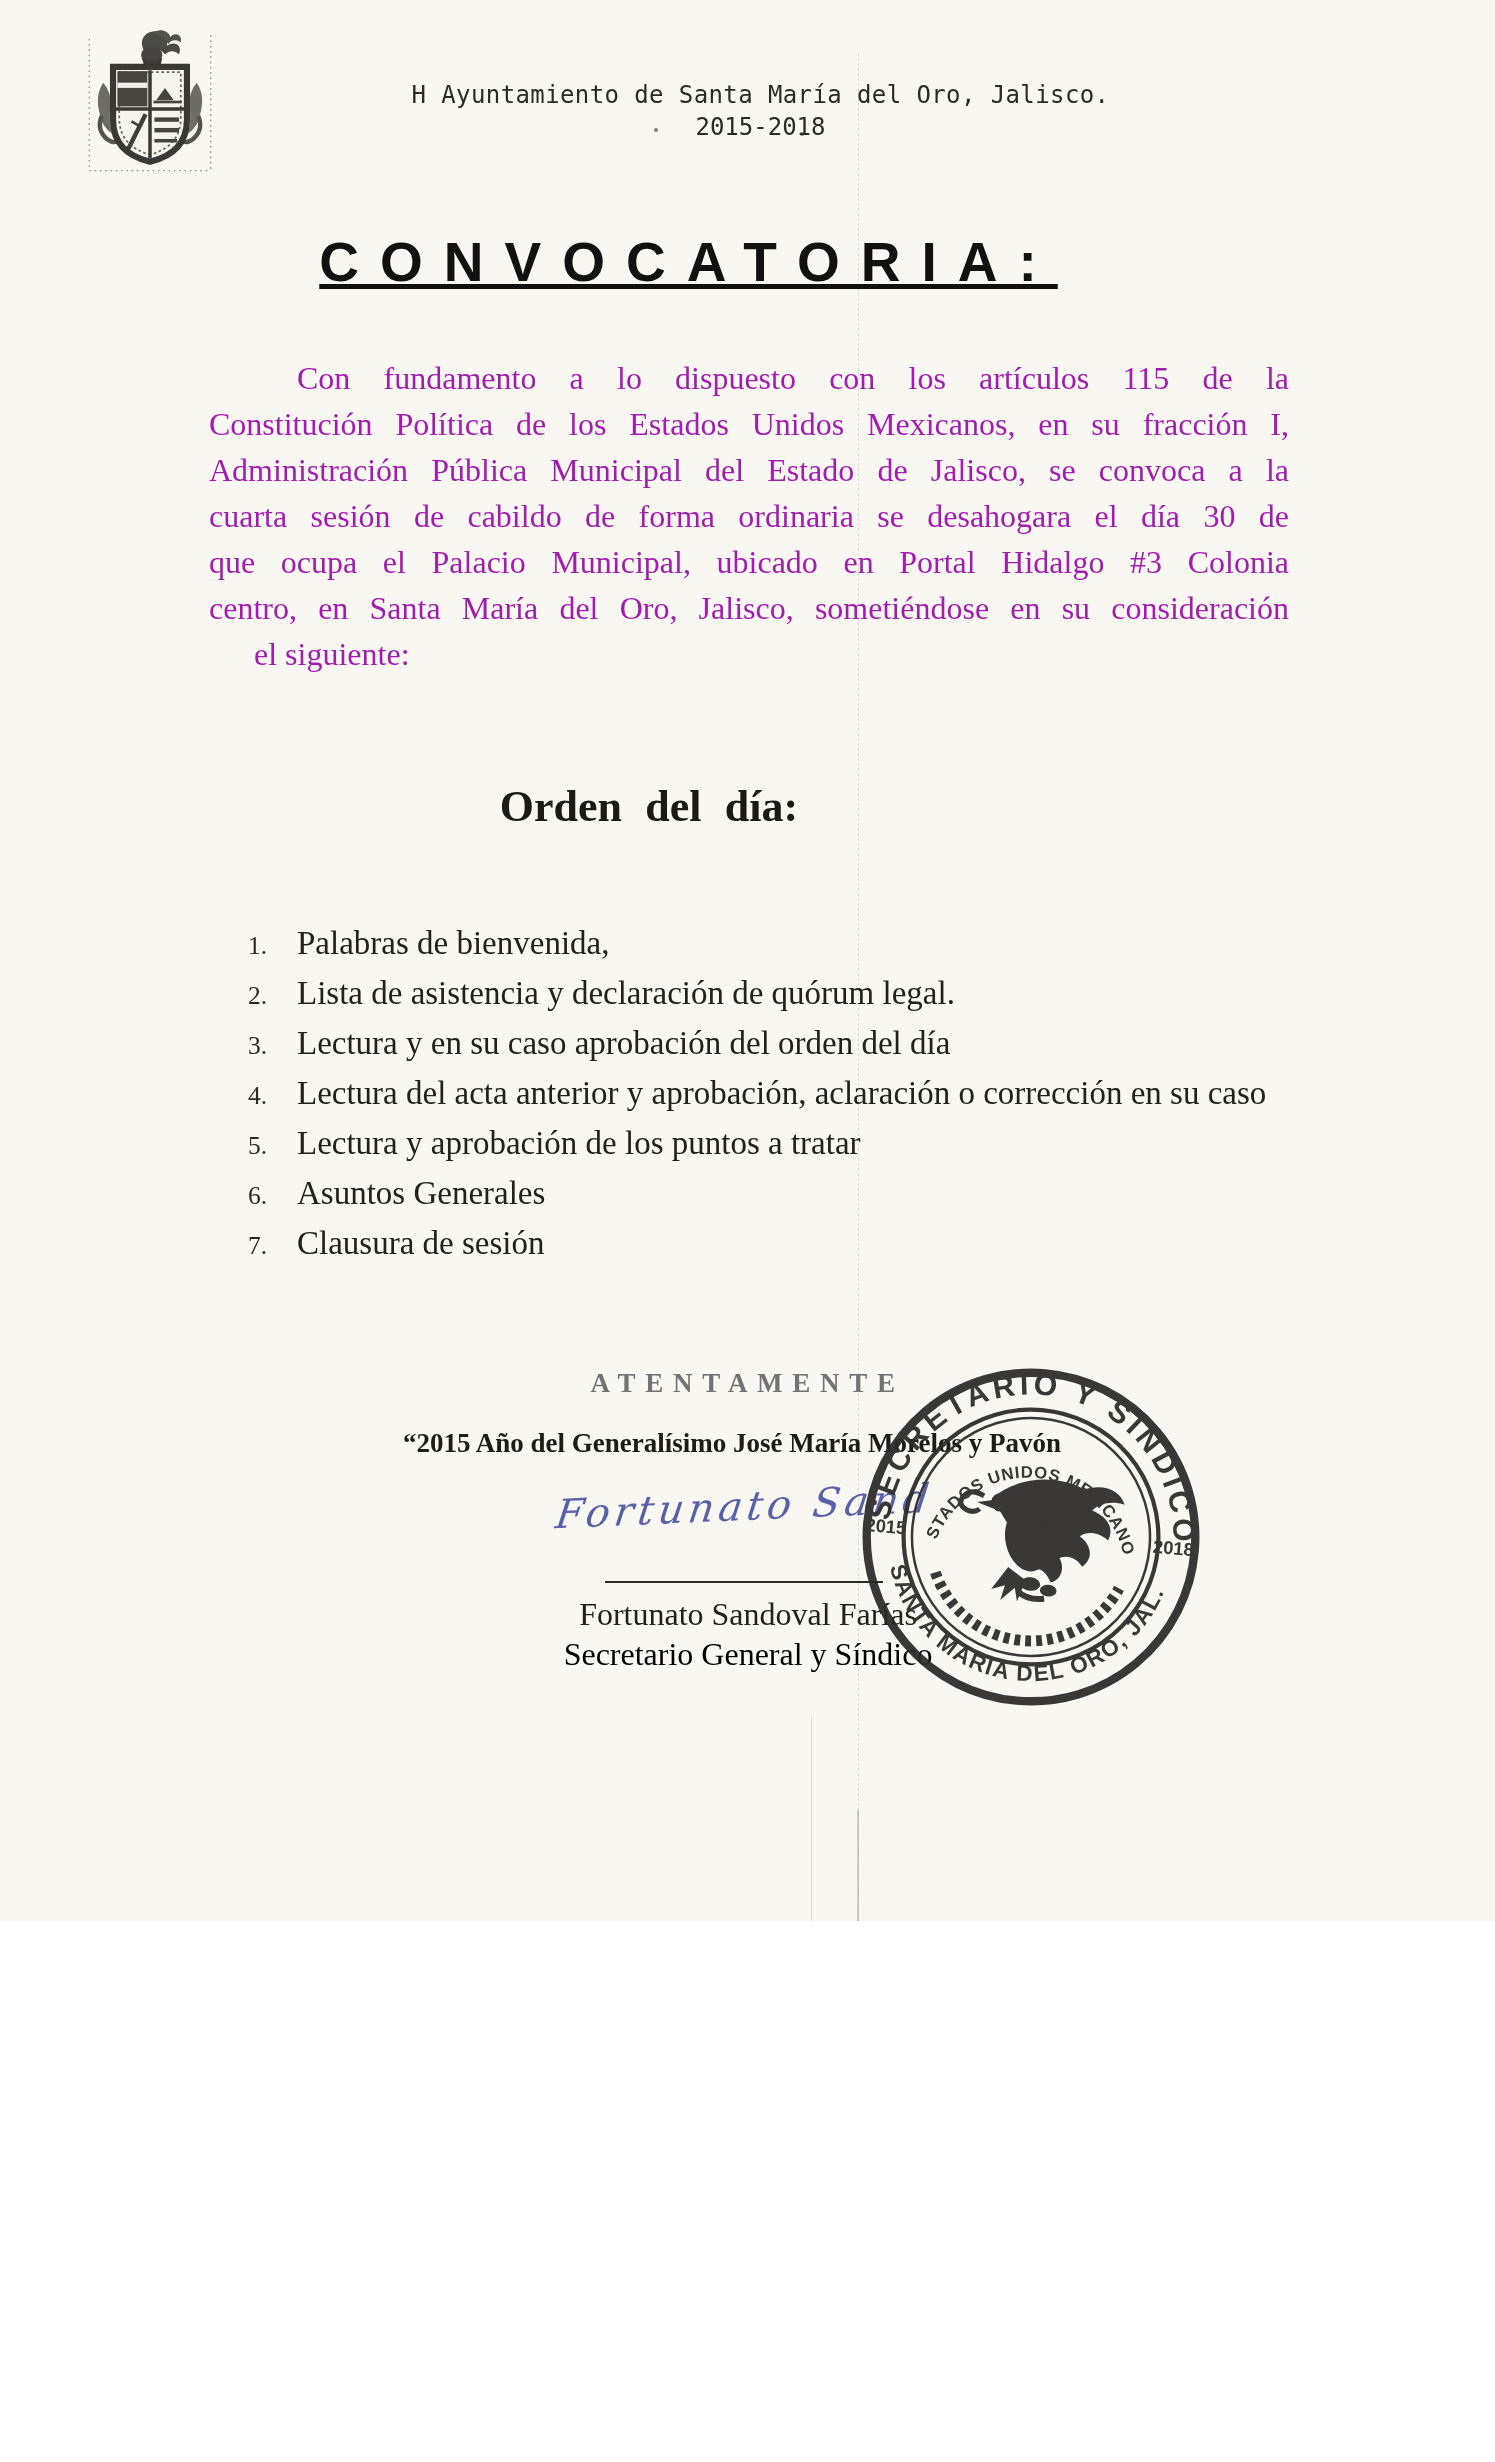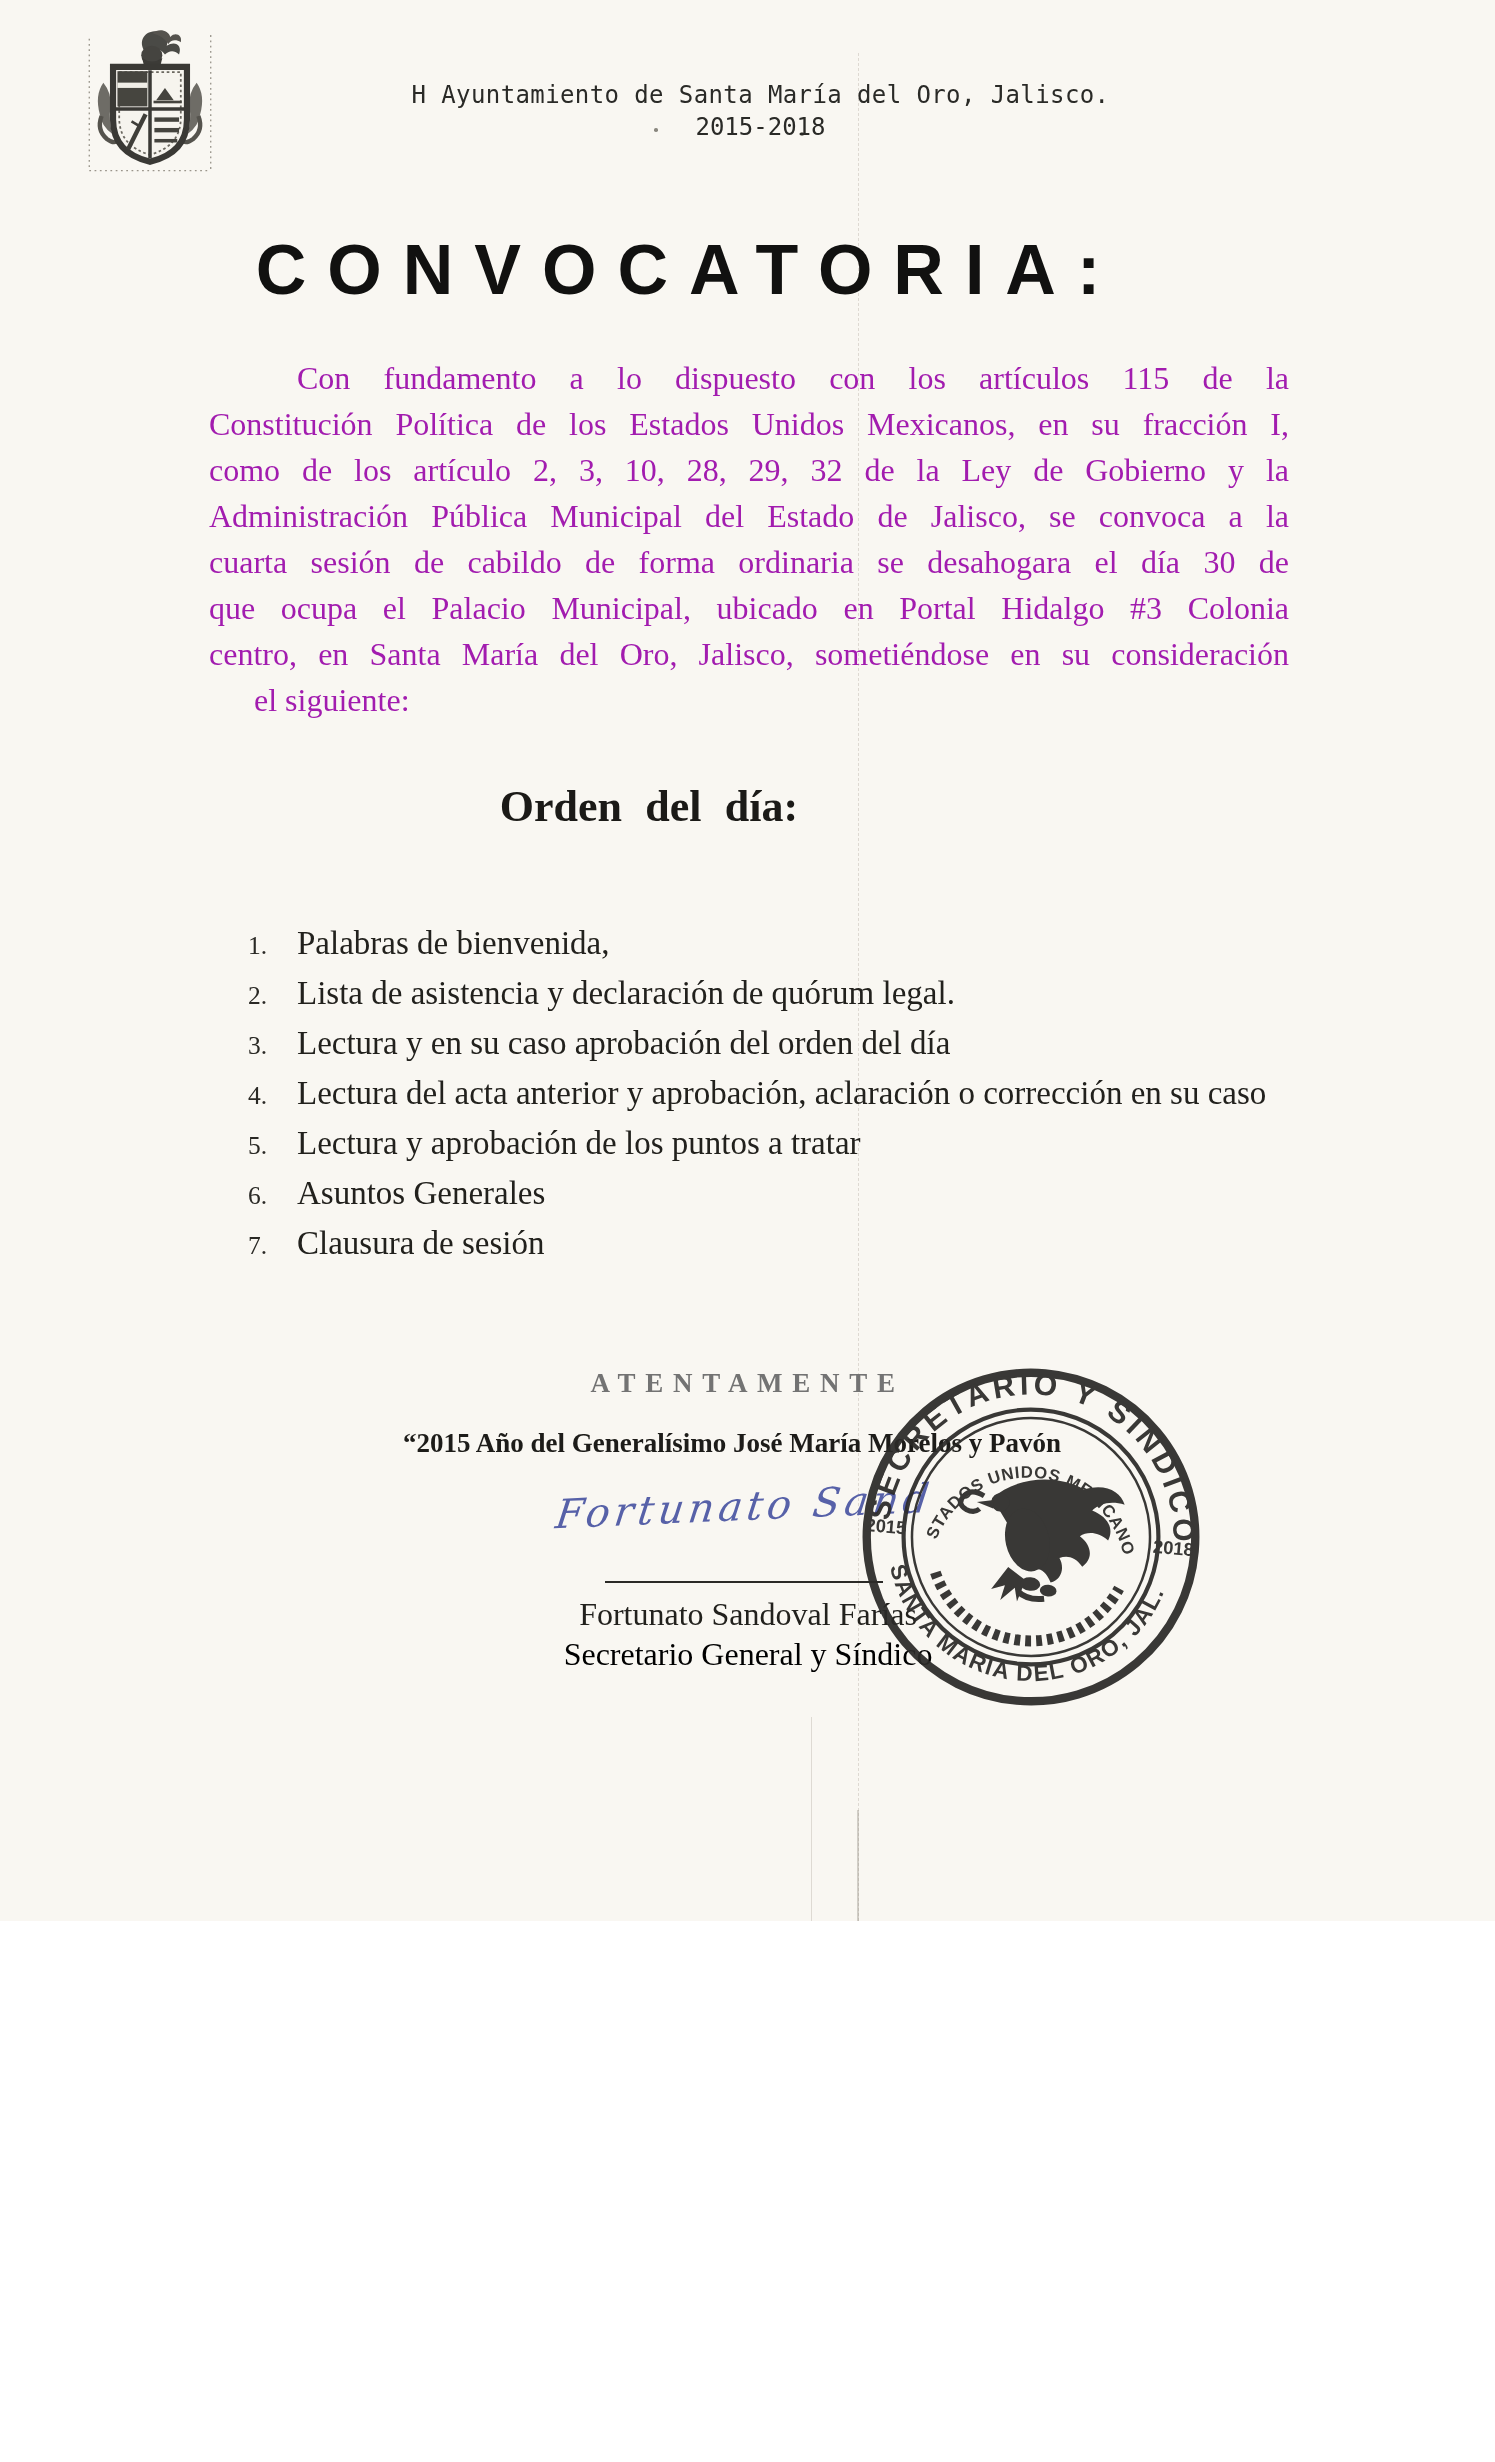"CONVOCATORIA:" .doc-title { font-size: 70px -> 55px; text-decoration: none -> underline }
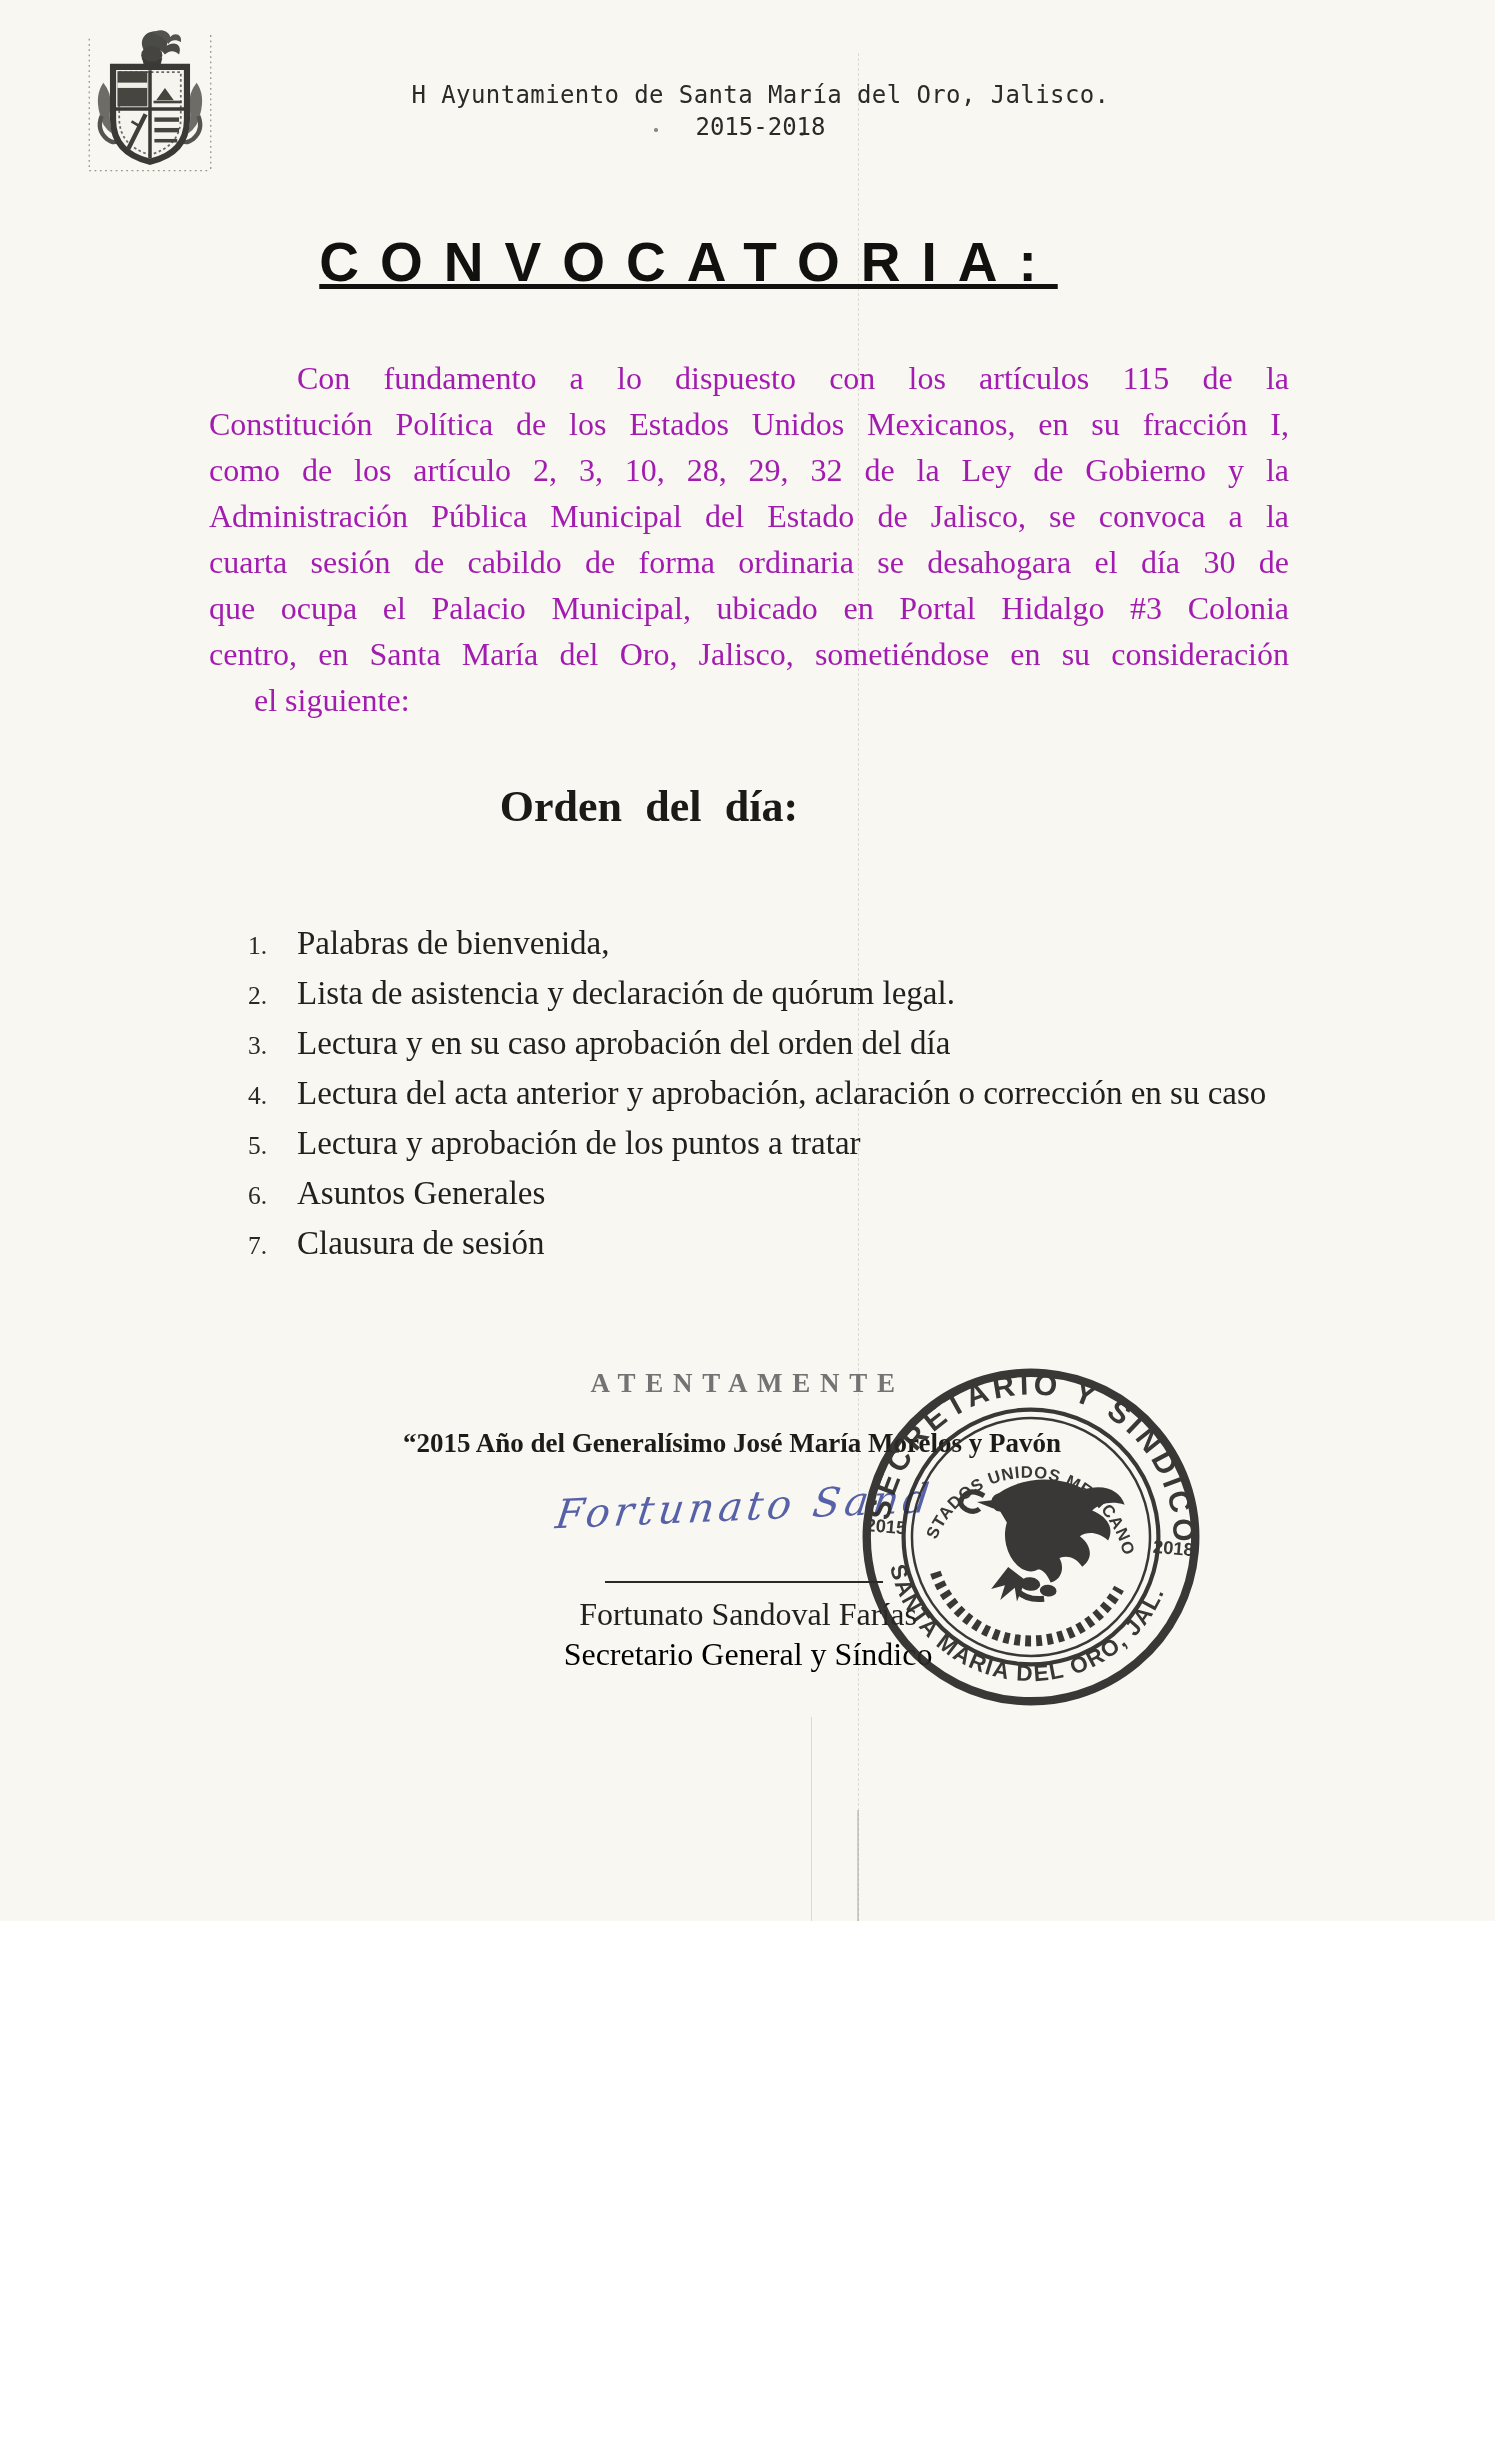"como de los artículo 2," div.pline { html: <div>como de los artículo 2, 3, 10, 28, 29, 32 de la Ley de Gobierno y la</div> -> none }
